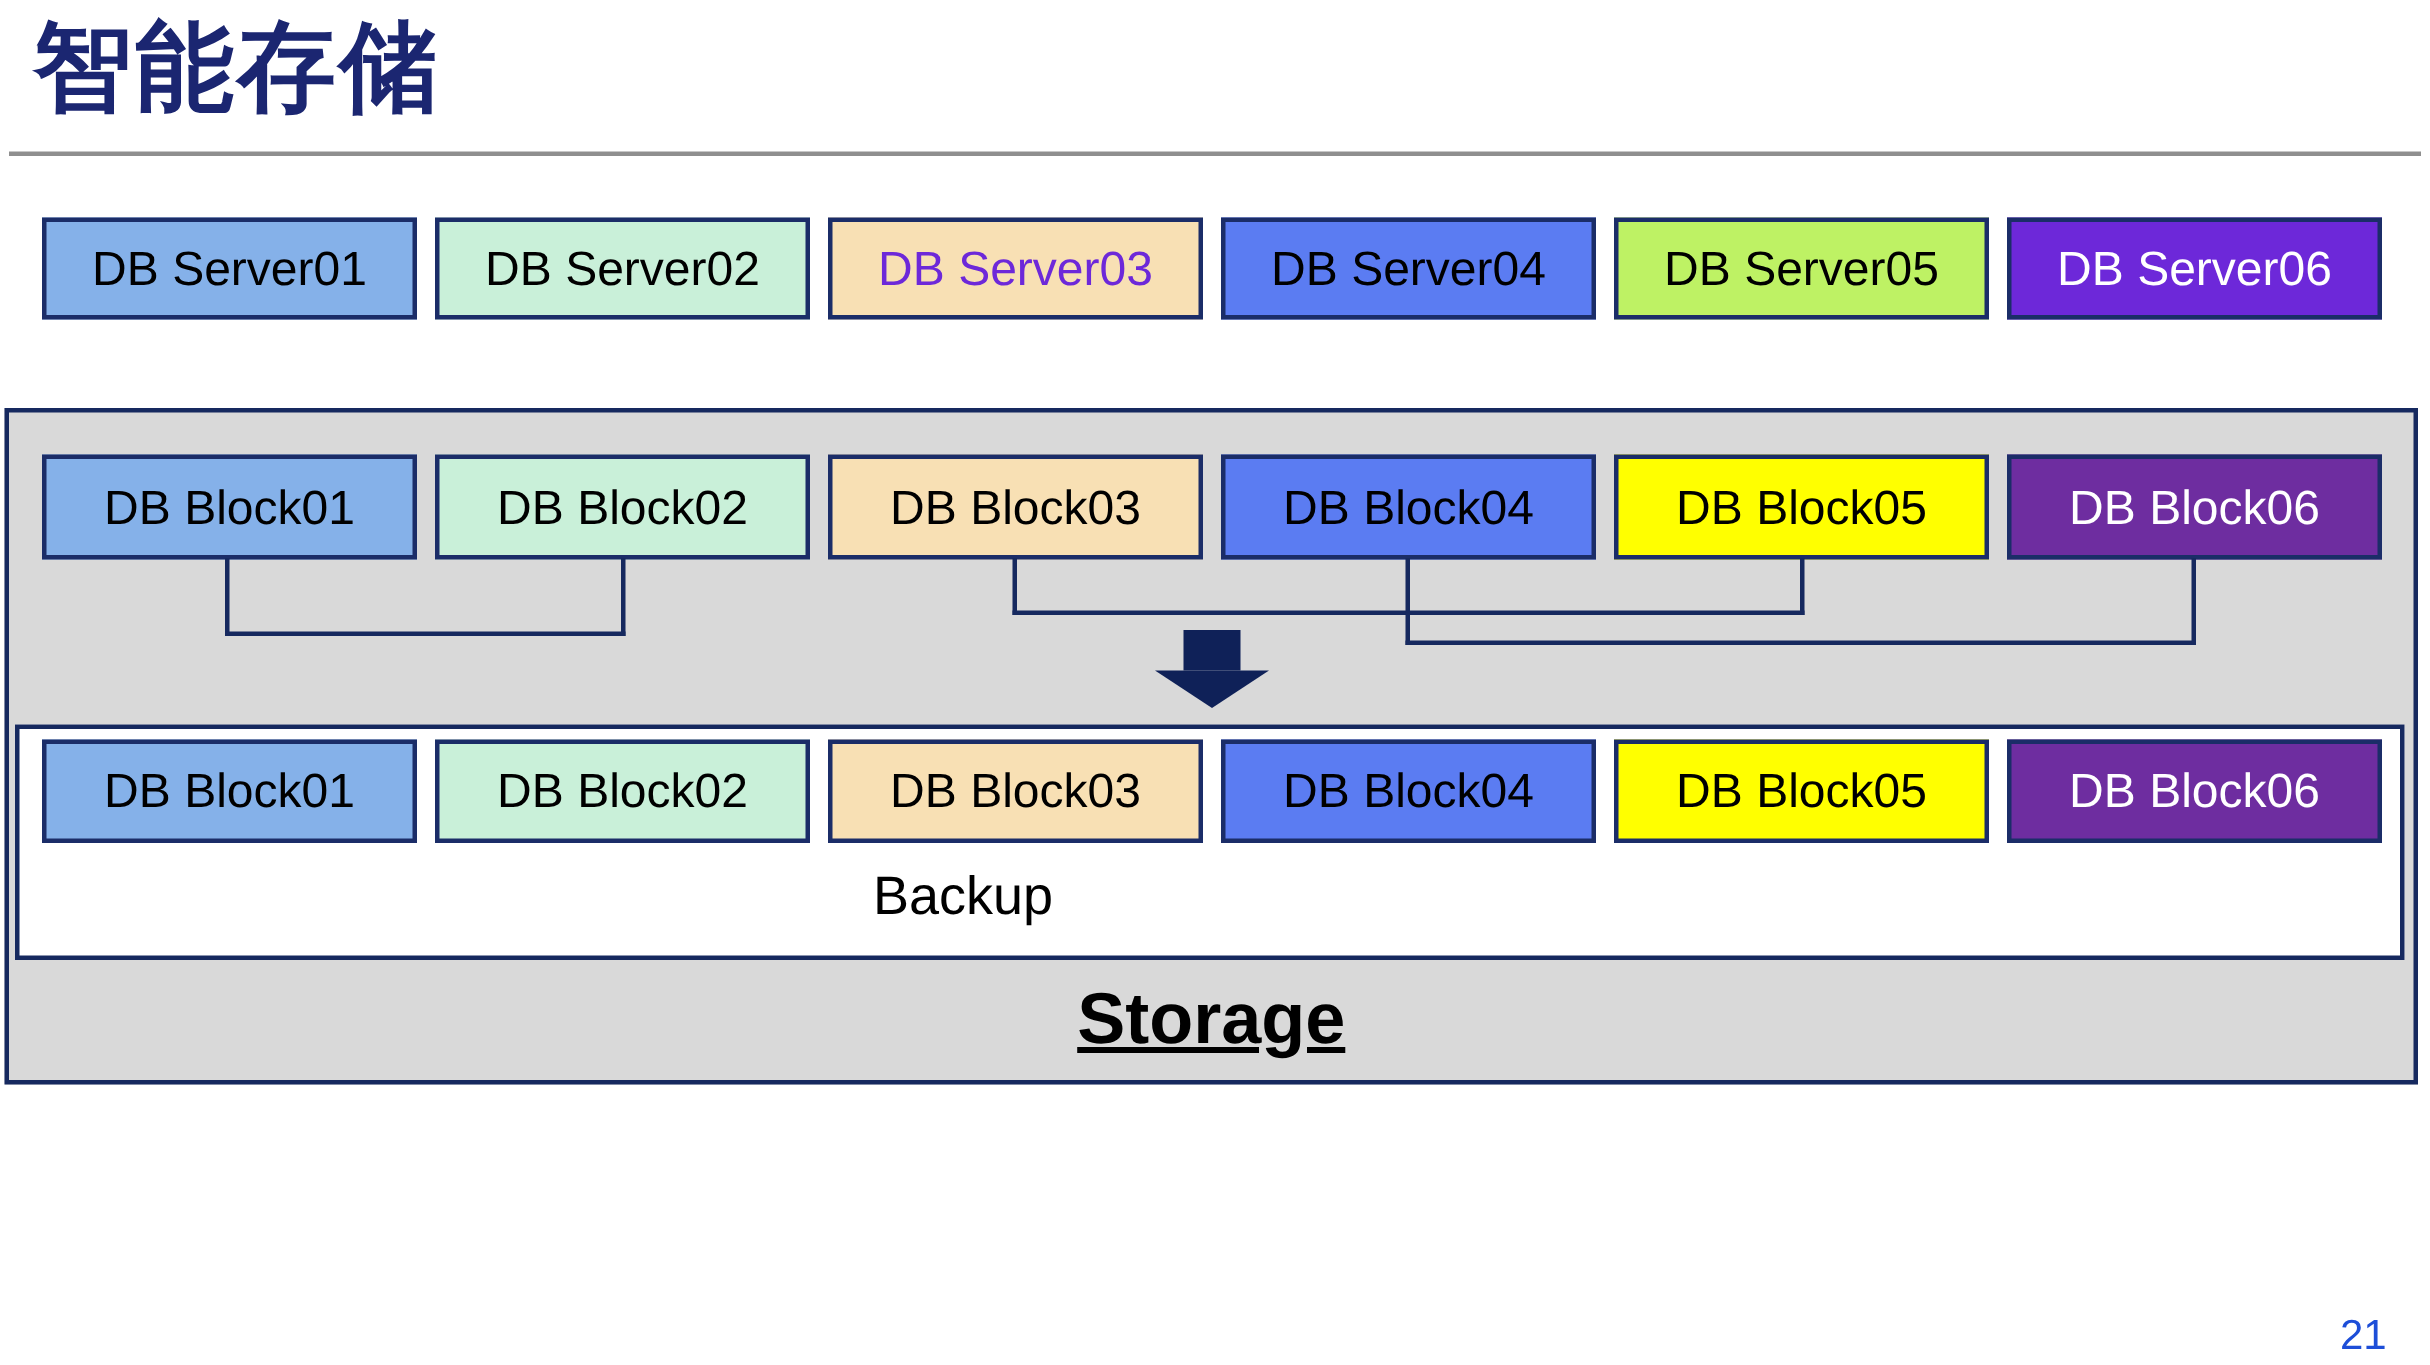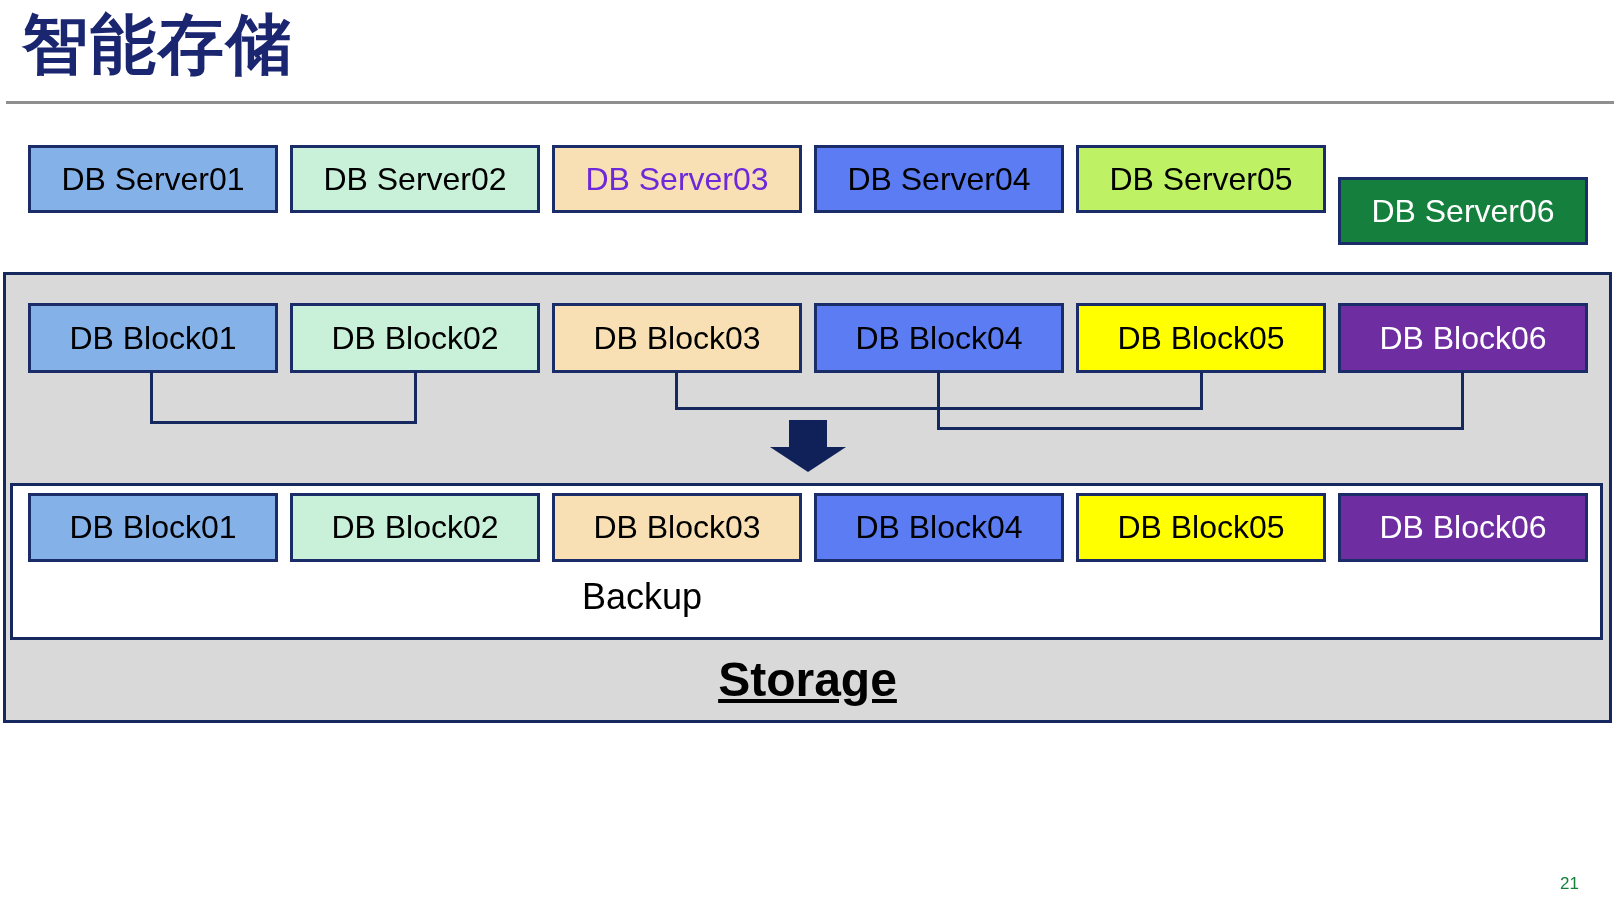"DB Server06" div.box { background: #15803d -> #6d28d9; margin-top: 32px -> none }
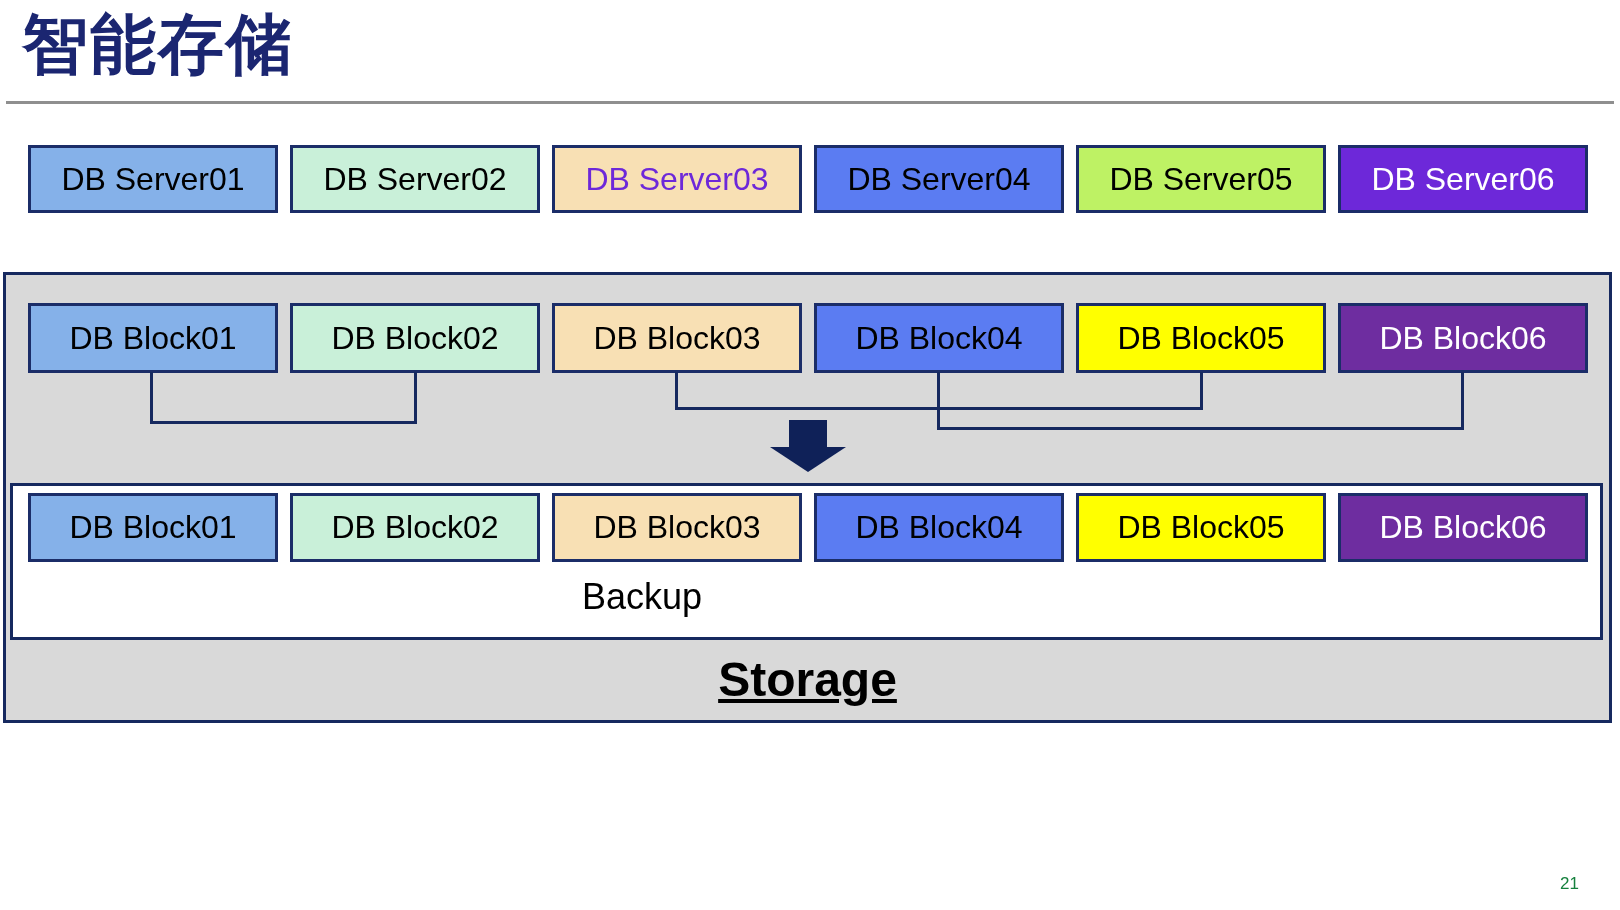"21" .pagenum { color: #15803d -> #1d4ed8; font-size: 17px -> 28px }
